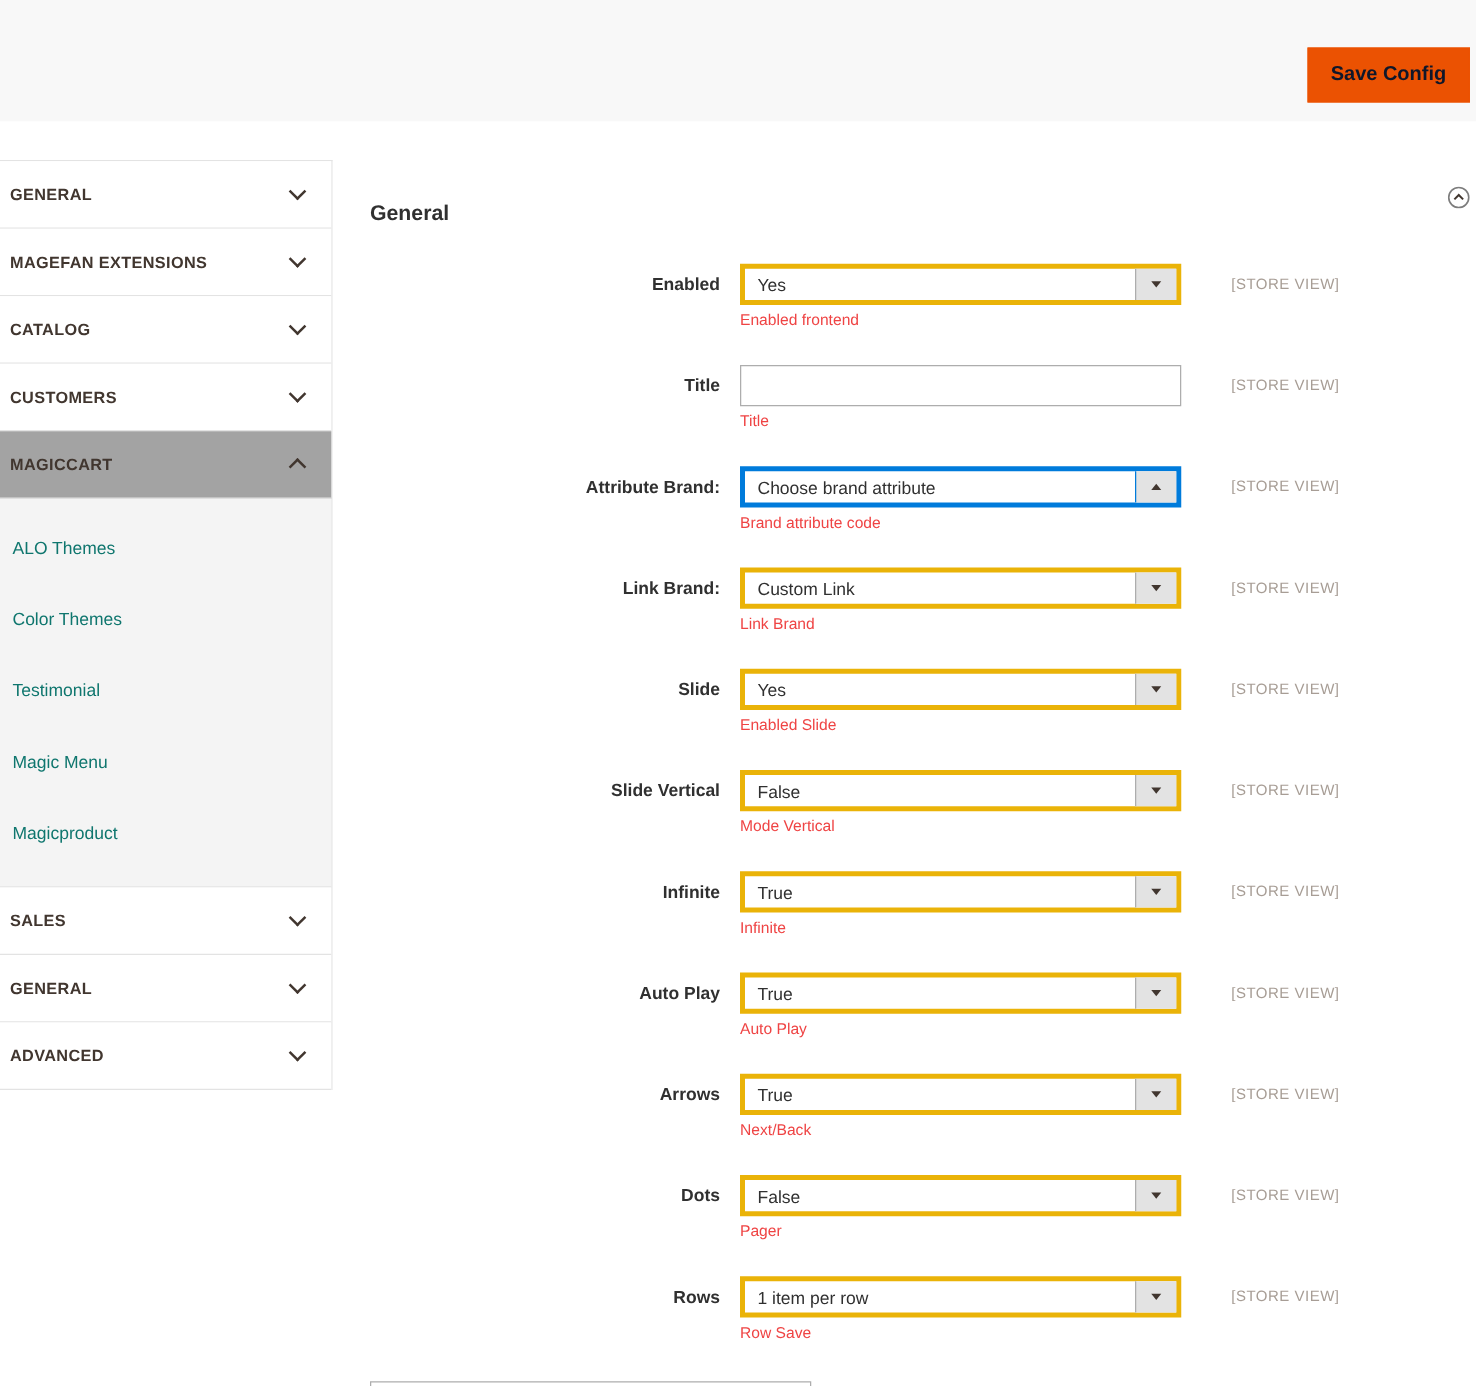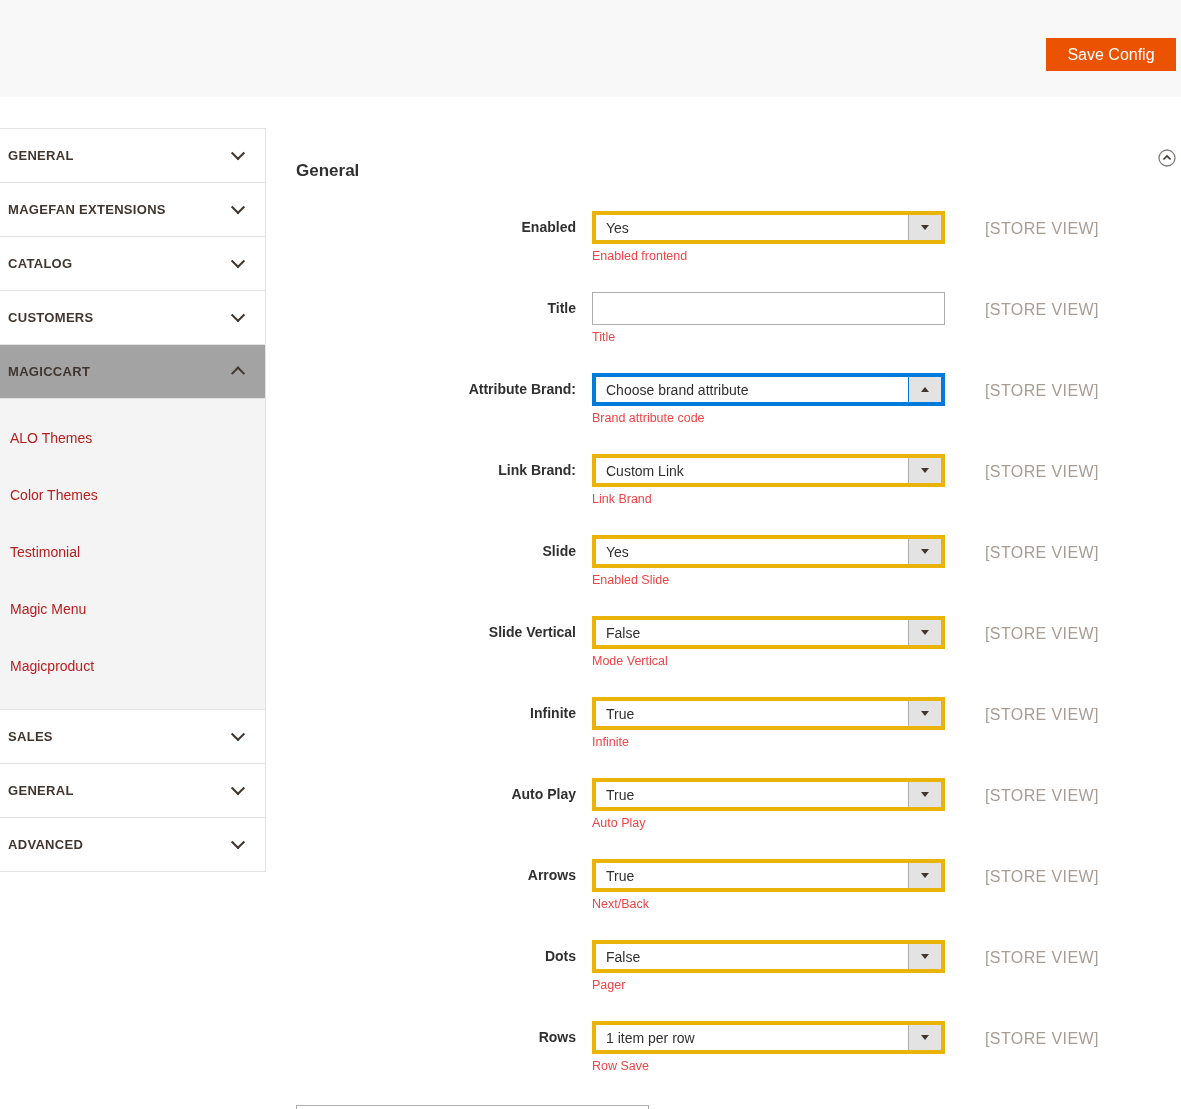"Save Config" .save-btn { color: #ffffff -> #0f172a; font-weight: normal -> bold; height: 33px -> 44px }
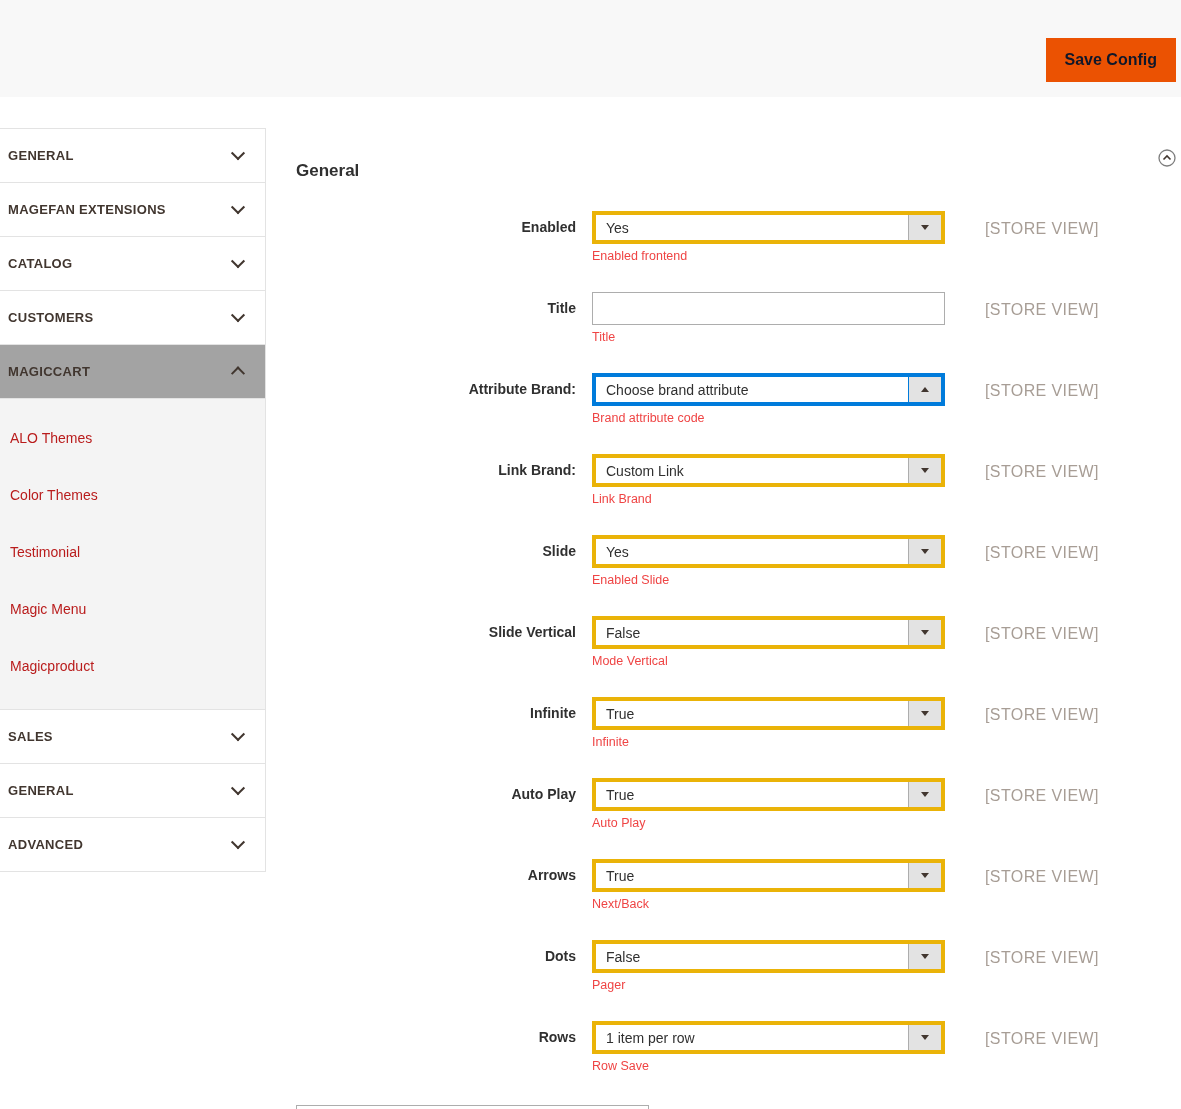"[STORE VIEW]" .scope { font-size: 16px -> 12px }
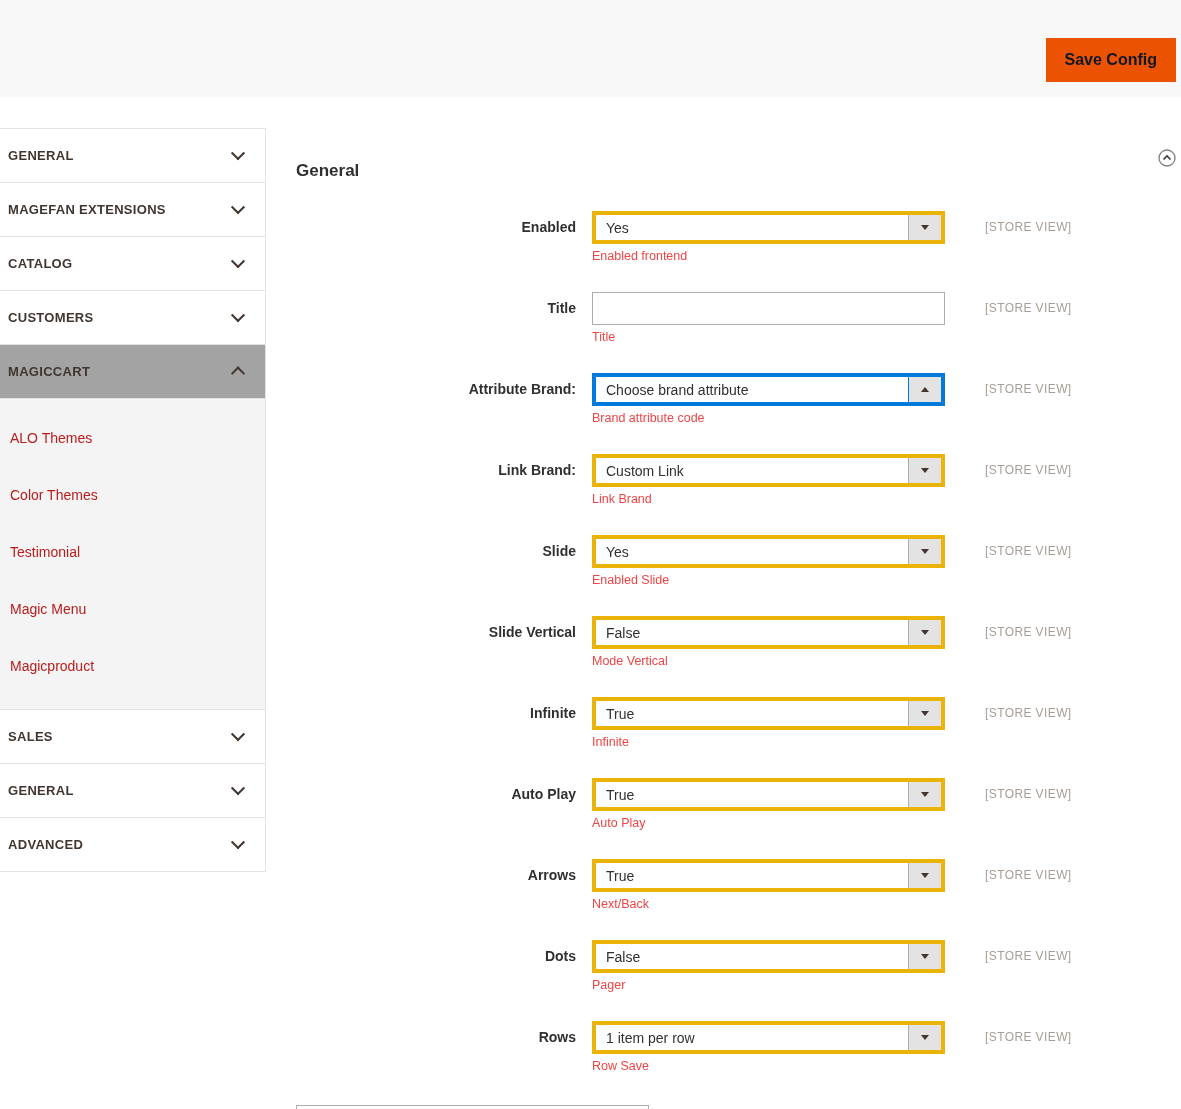"ALO Themes" .subitem { color: #b91c1c -> #0f766e }
